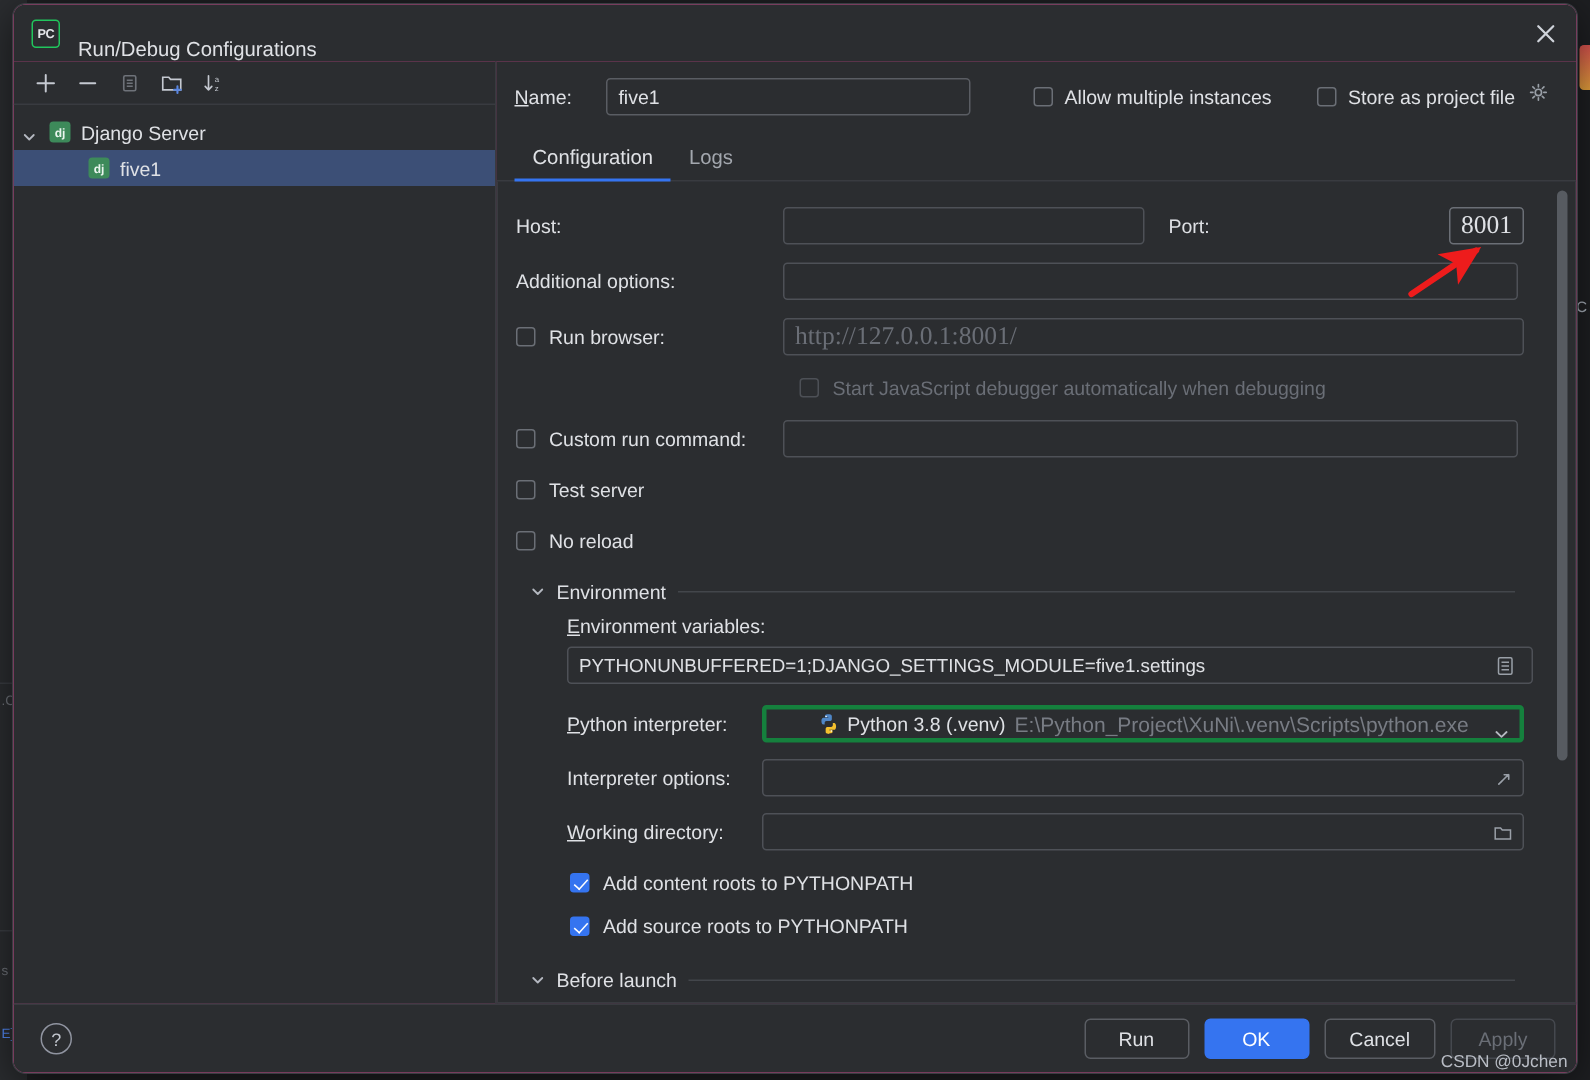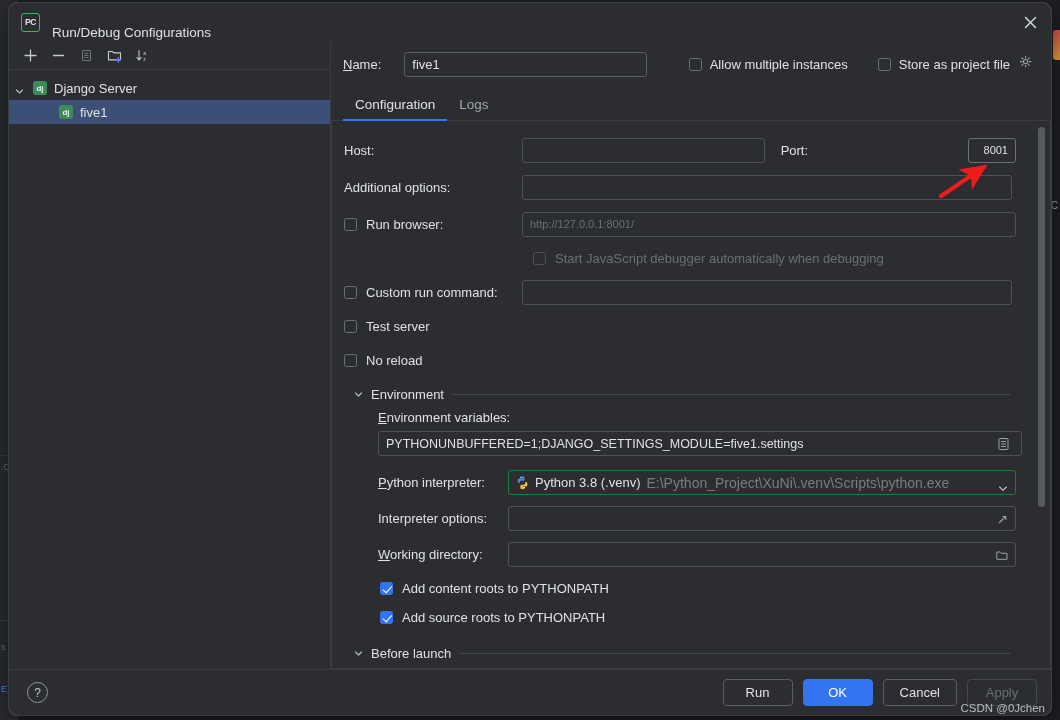"8001" .field { font-family: Liberation Sans, sans-serif -> Liberation Serif, serif; font-size: 11px -> 17px }
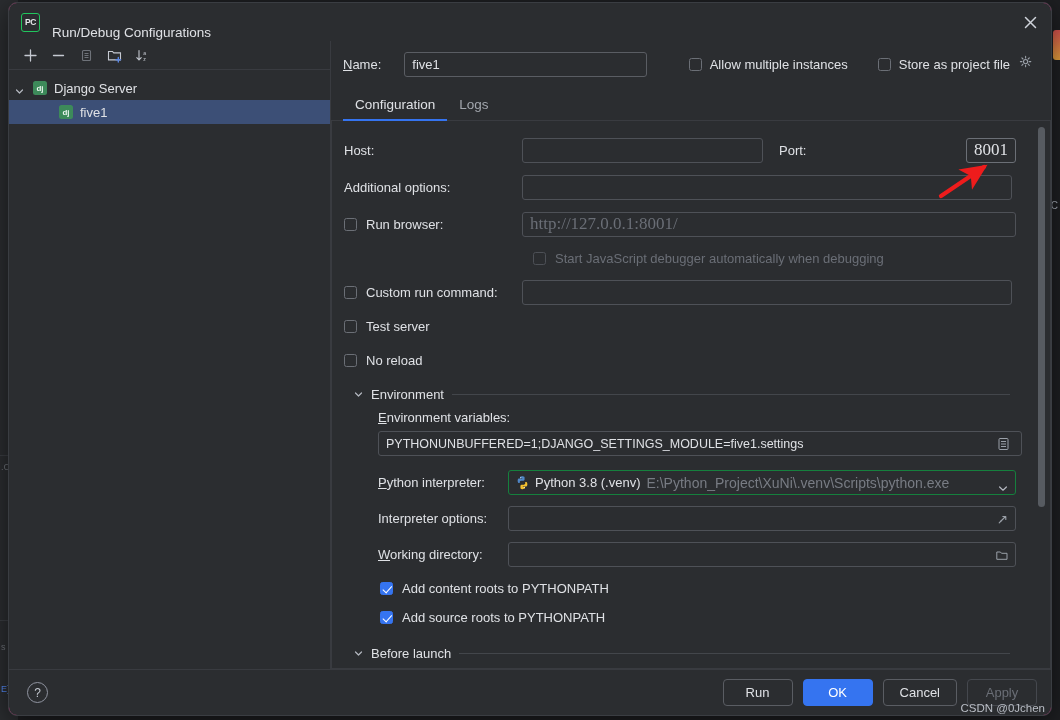"Python 3.8 (.venv)" .combo { border: 1px solid #15803d -> 3px solid #15803d; justify-content: none -> center }
